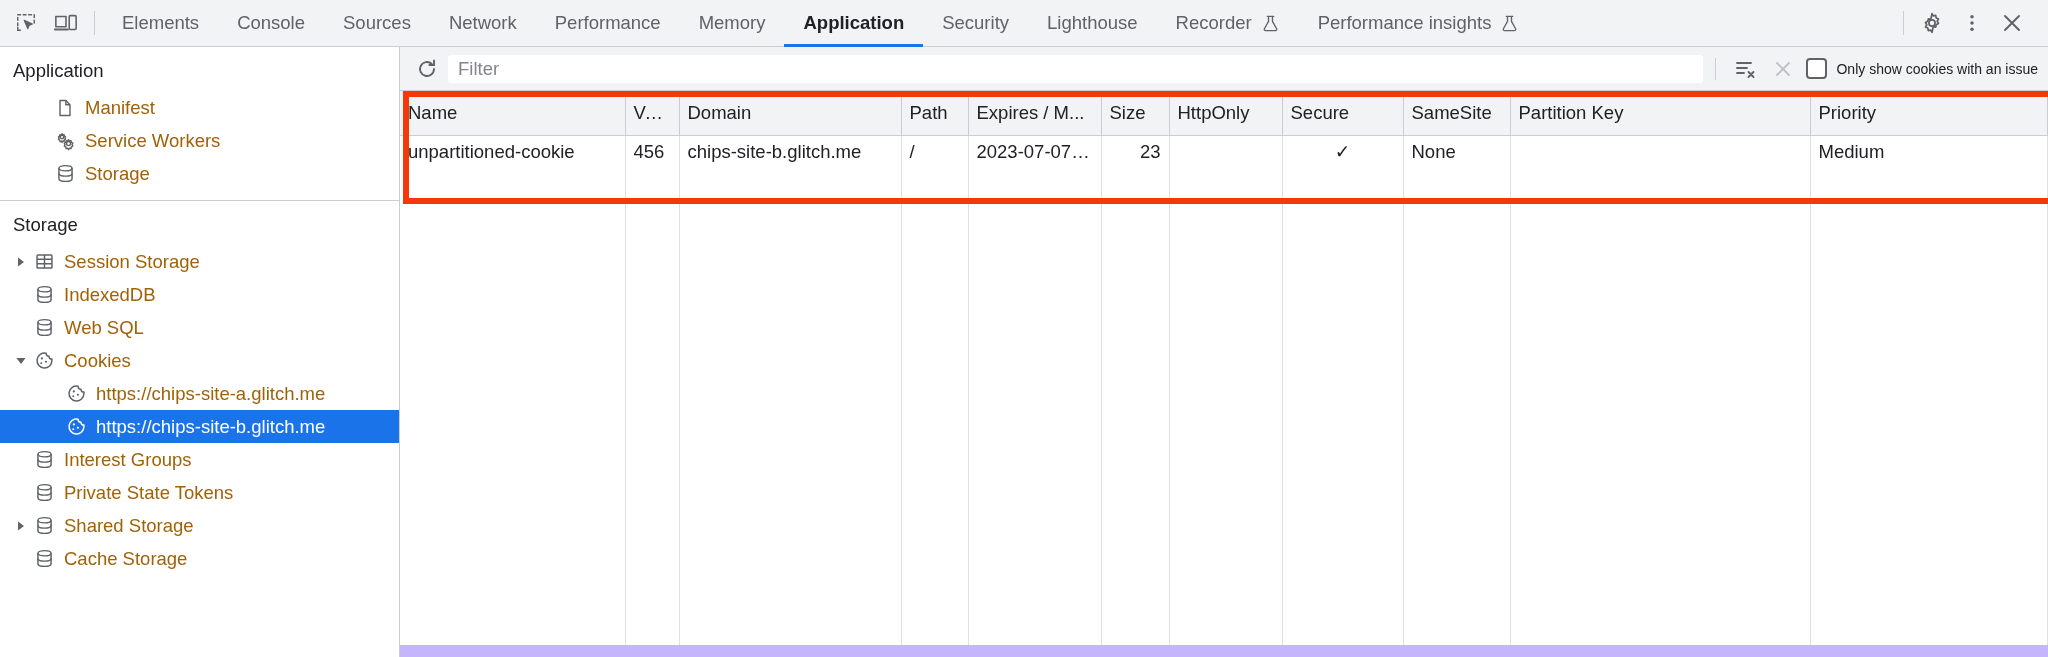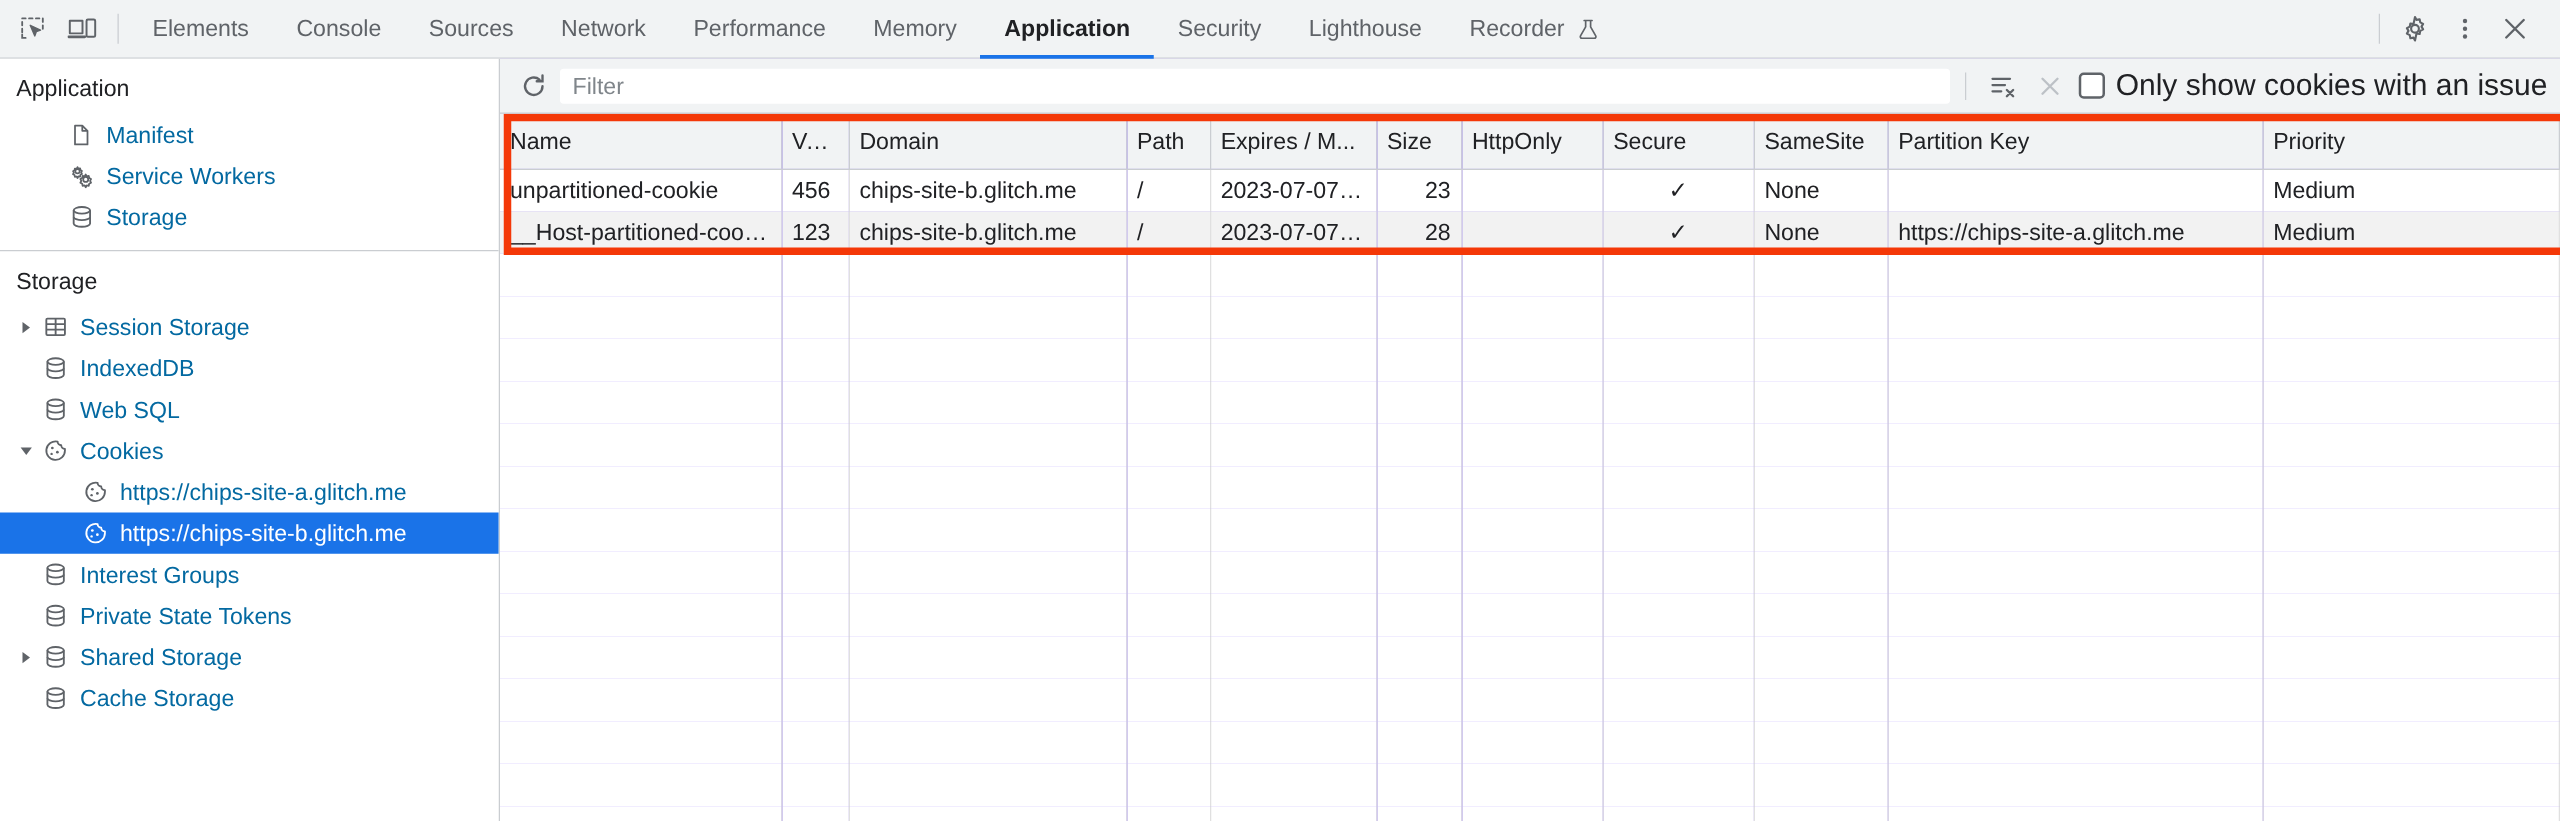"Performance insights" div.tab { html: none -> <div> <span>Performance insights</span> <span> <svg> <path></path> <path></path> </svg> </span> </div> }
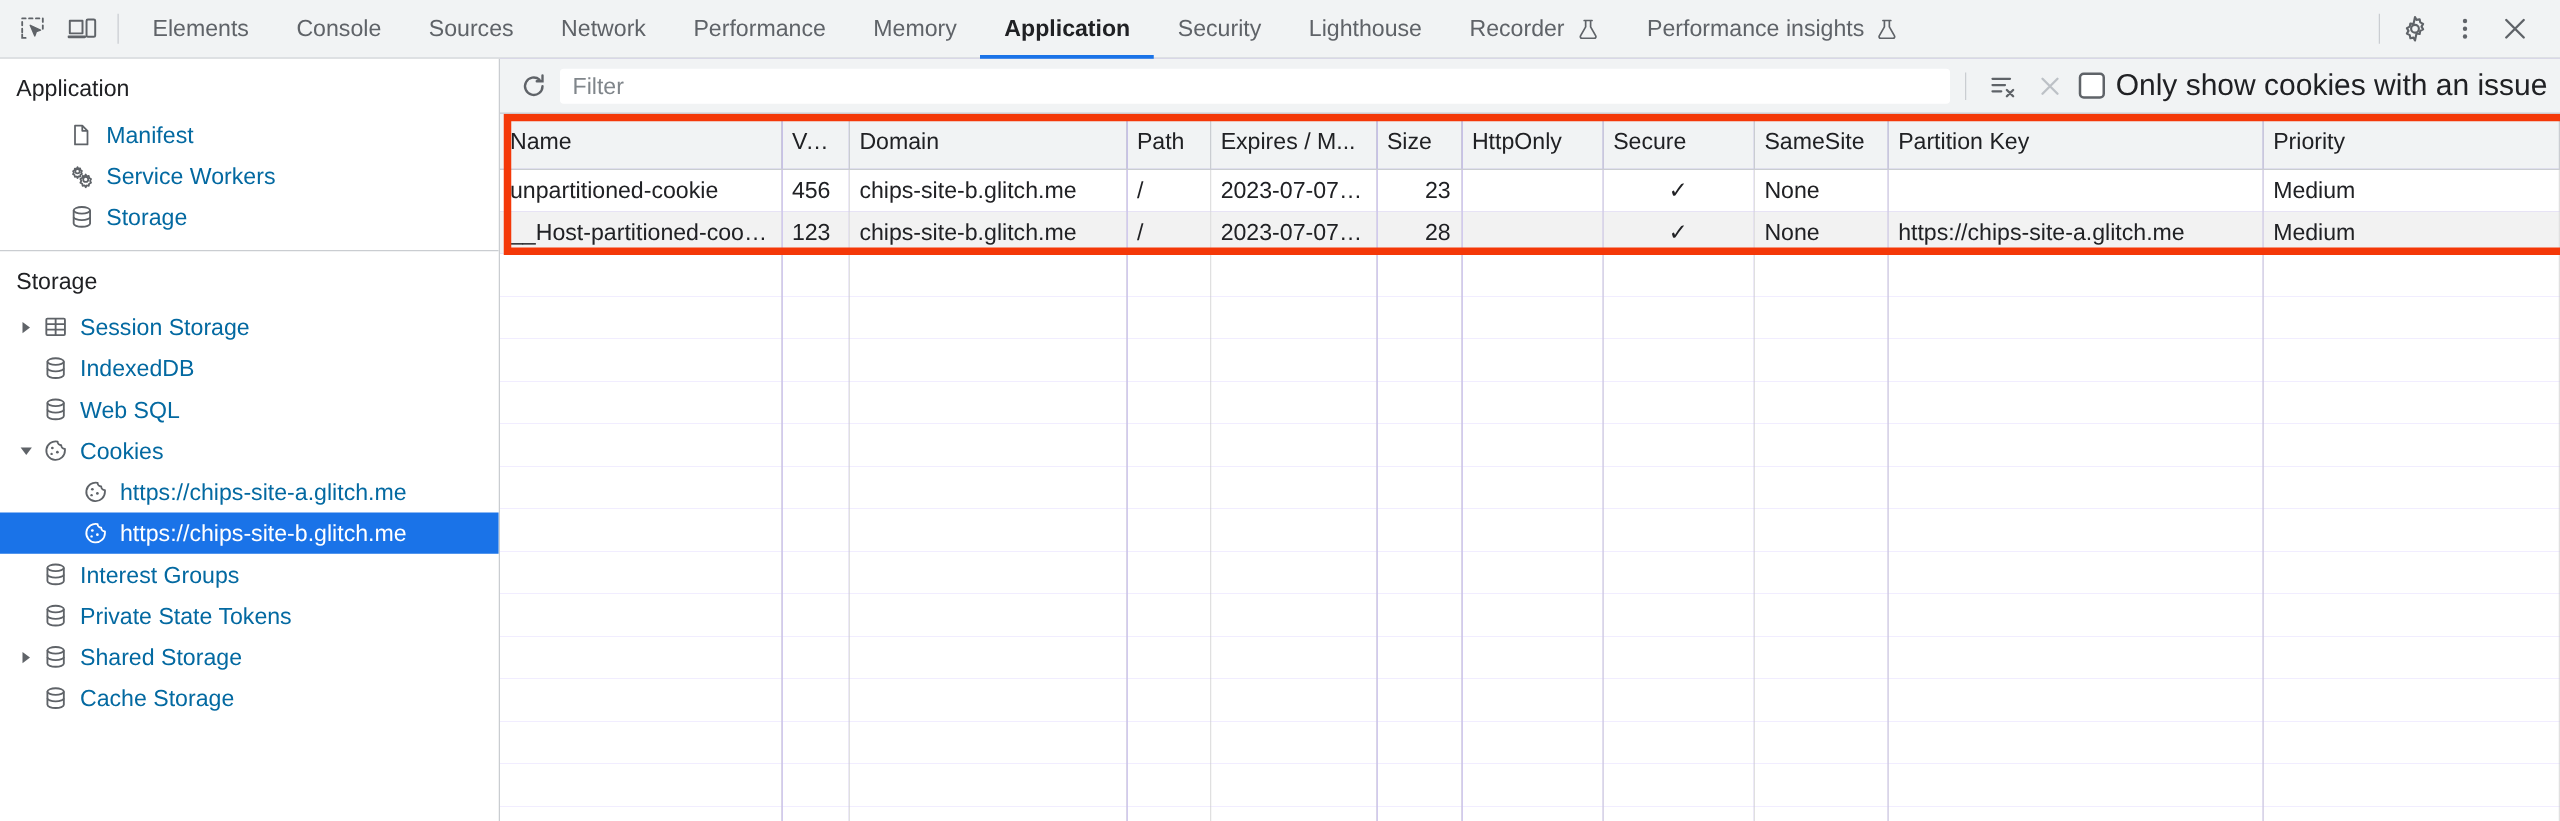"Only show cookies with an" .fb-check { font-size: 24px -> 14px }
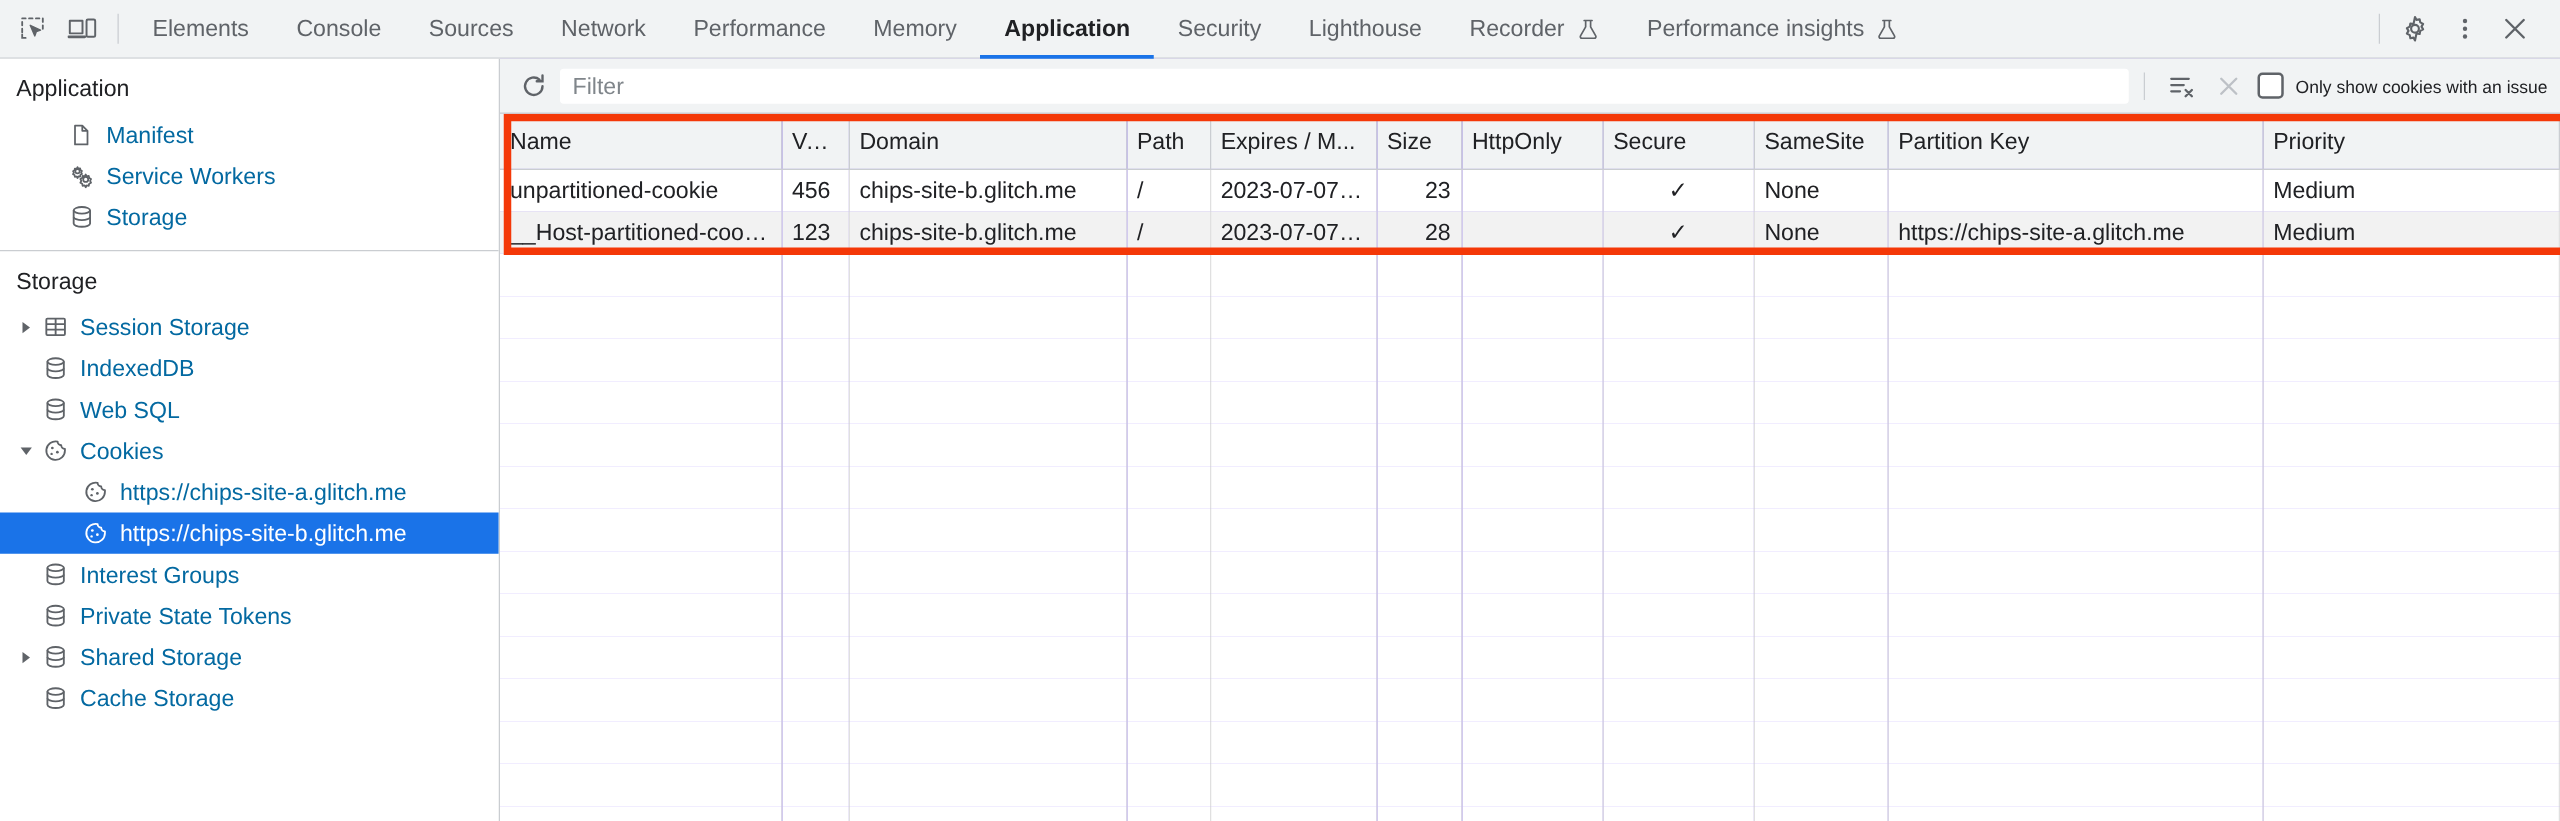"Manifest" .tree-item { color: #0369a1 -> #a16207 }
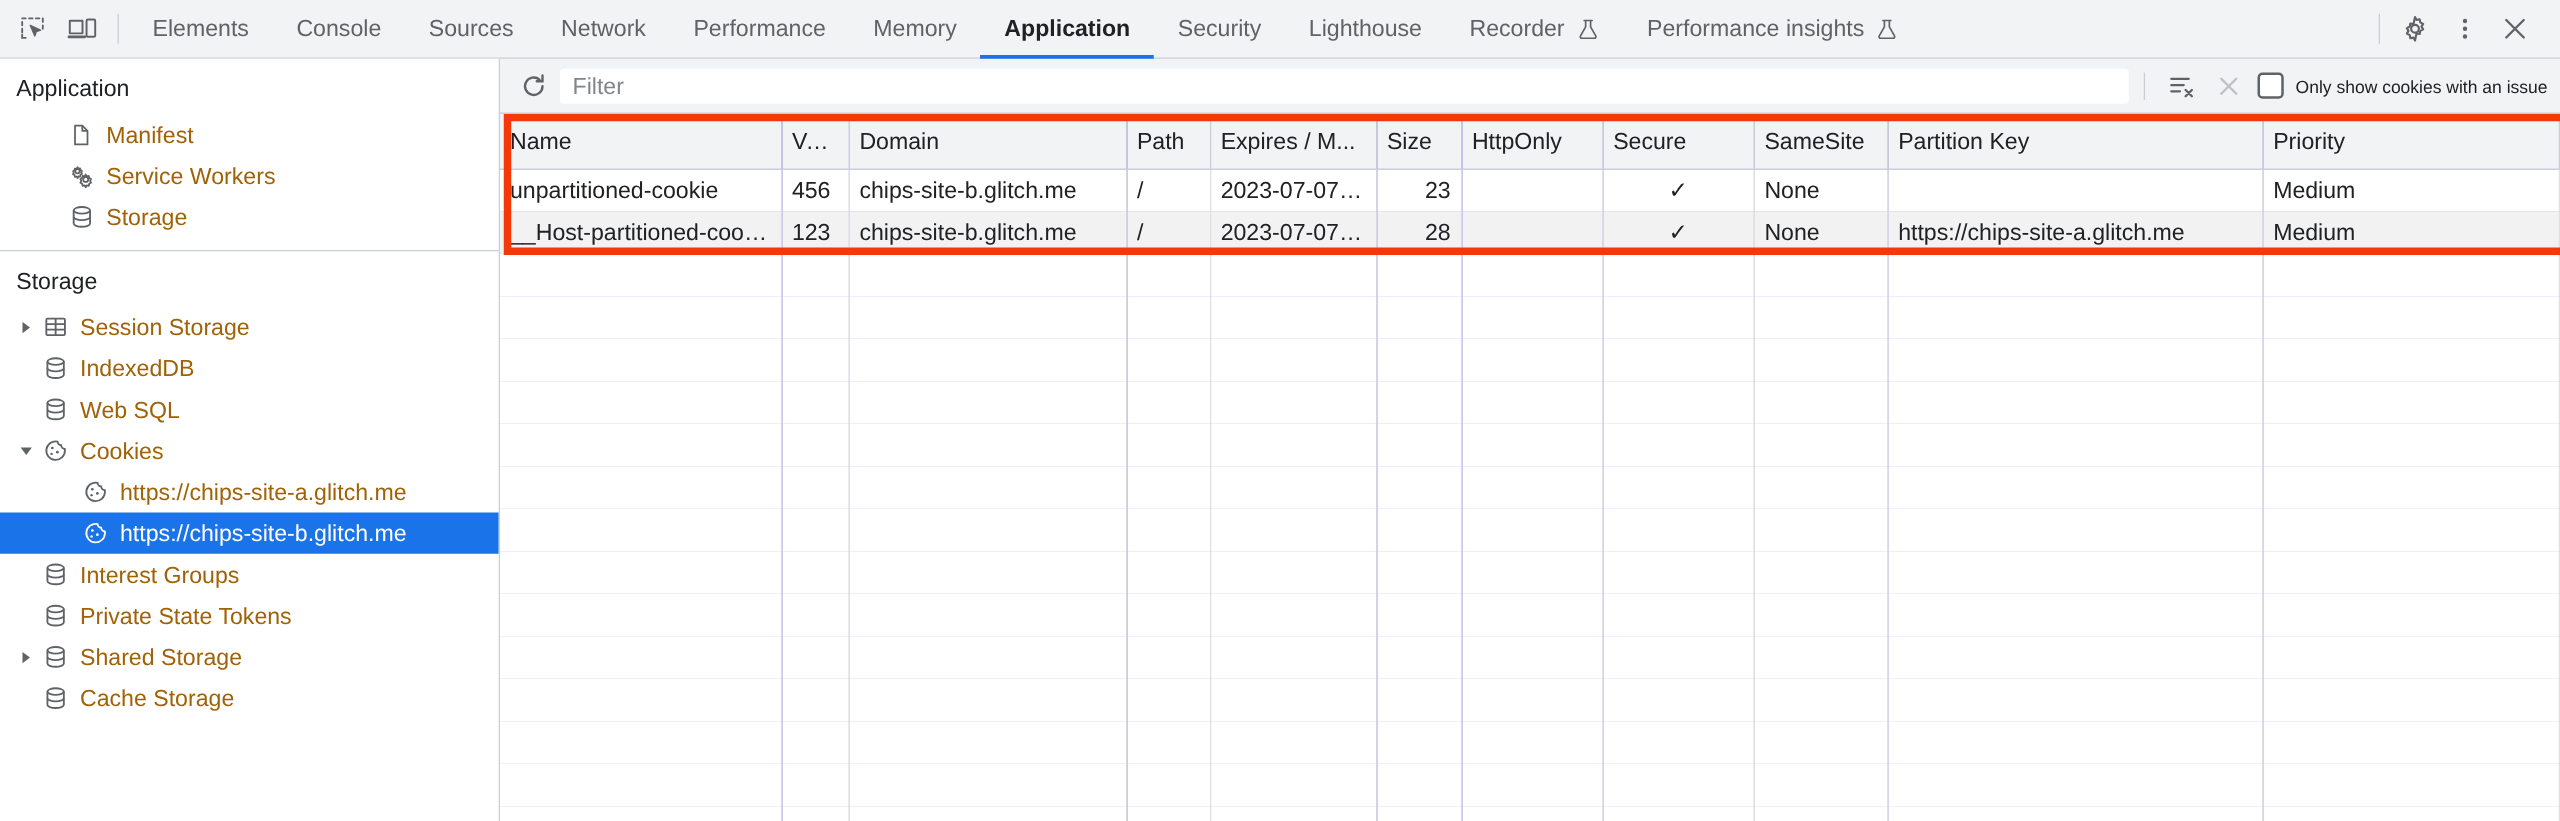"__Host-partitioned-cookie" tr.row-even { html: <tr> <td>__Host-partitioned-cookie</td> <td>123</td> <td>chips-site-b.glitch.me</td> <td>/</td> <td>2023-07-07…</td> <td>28</td> <td></td> <td>✓</td> <td>None</td> <td>https://chips-site-a.glitch.me</td> <td>Medium</td> </tr> -> none }
